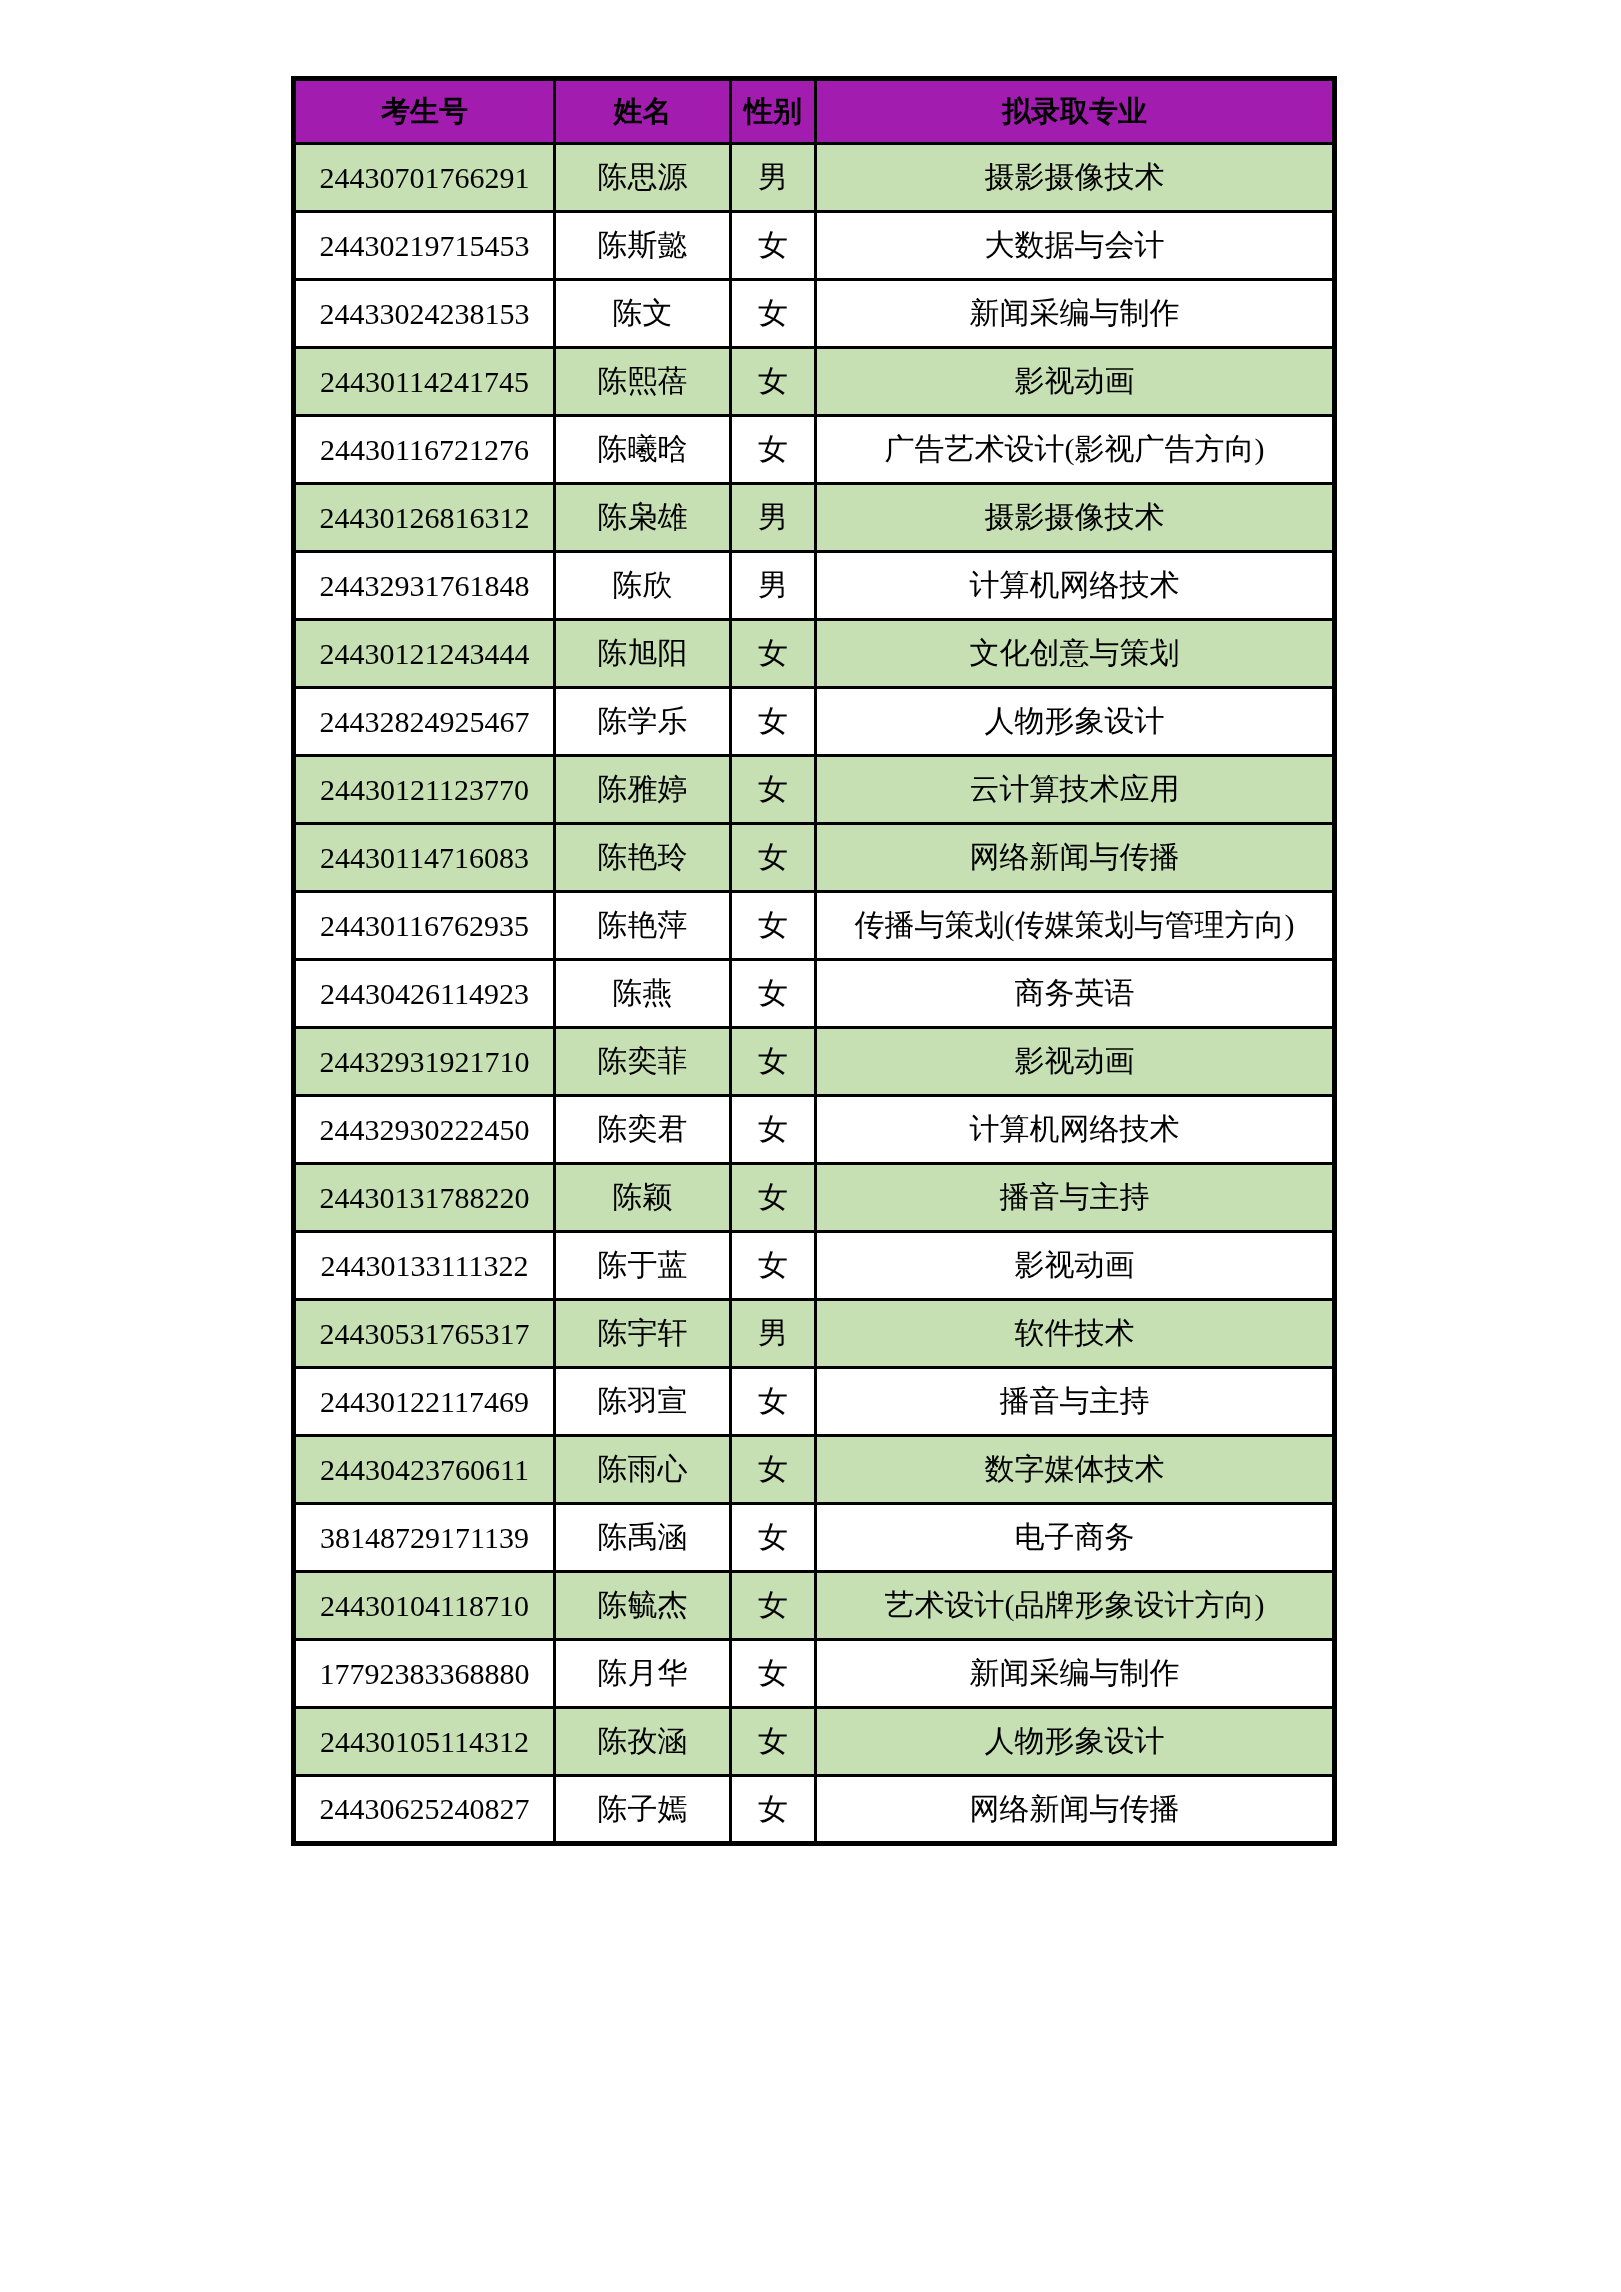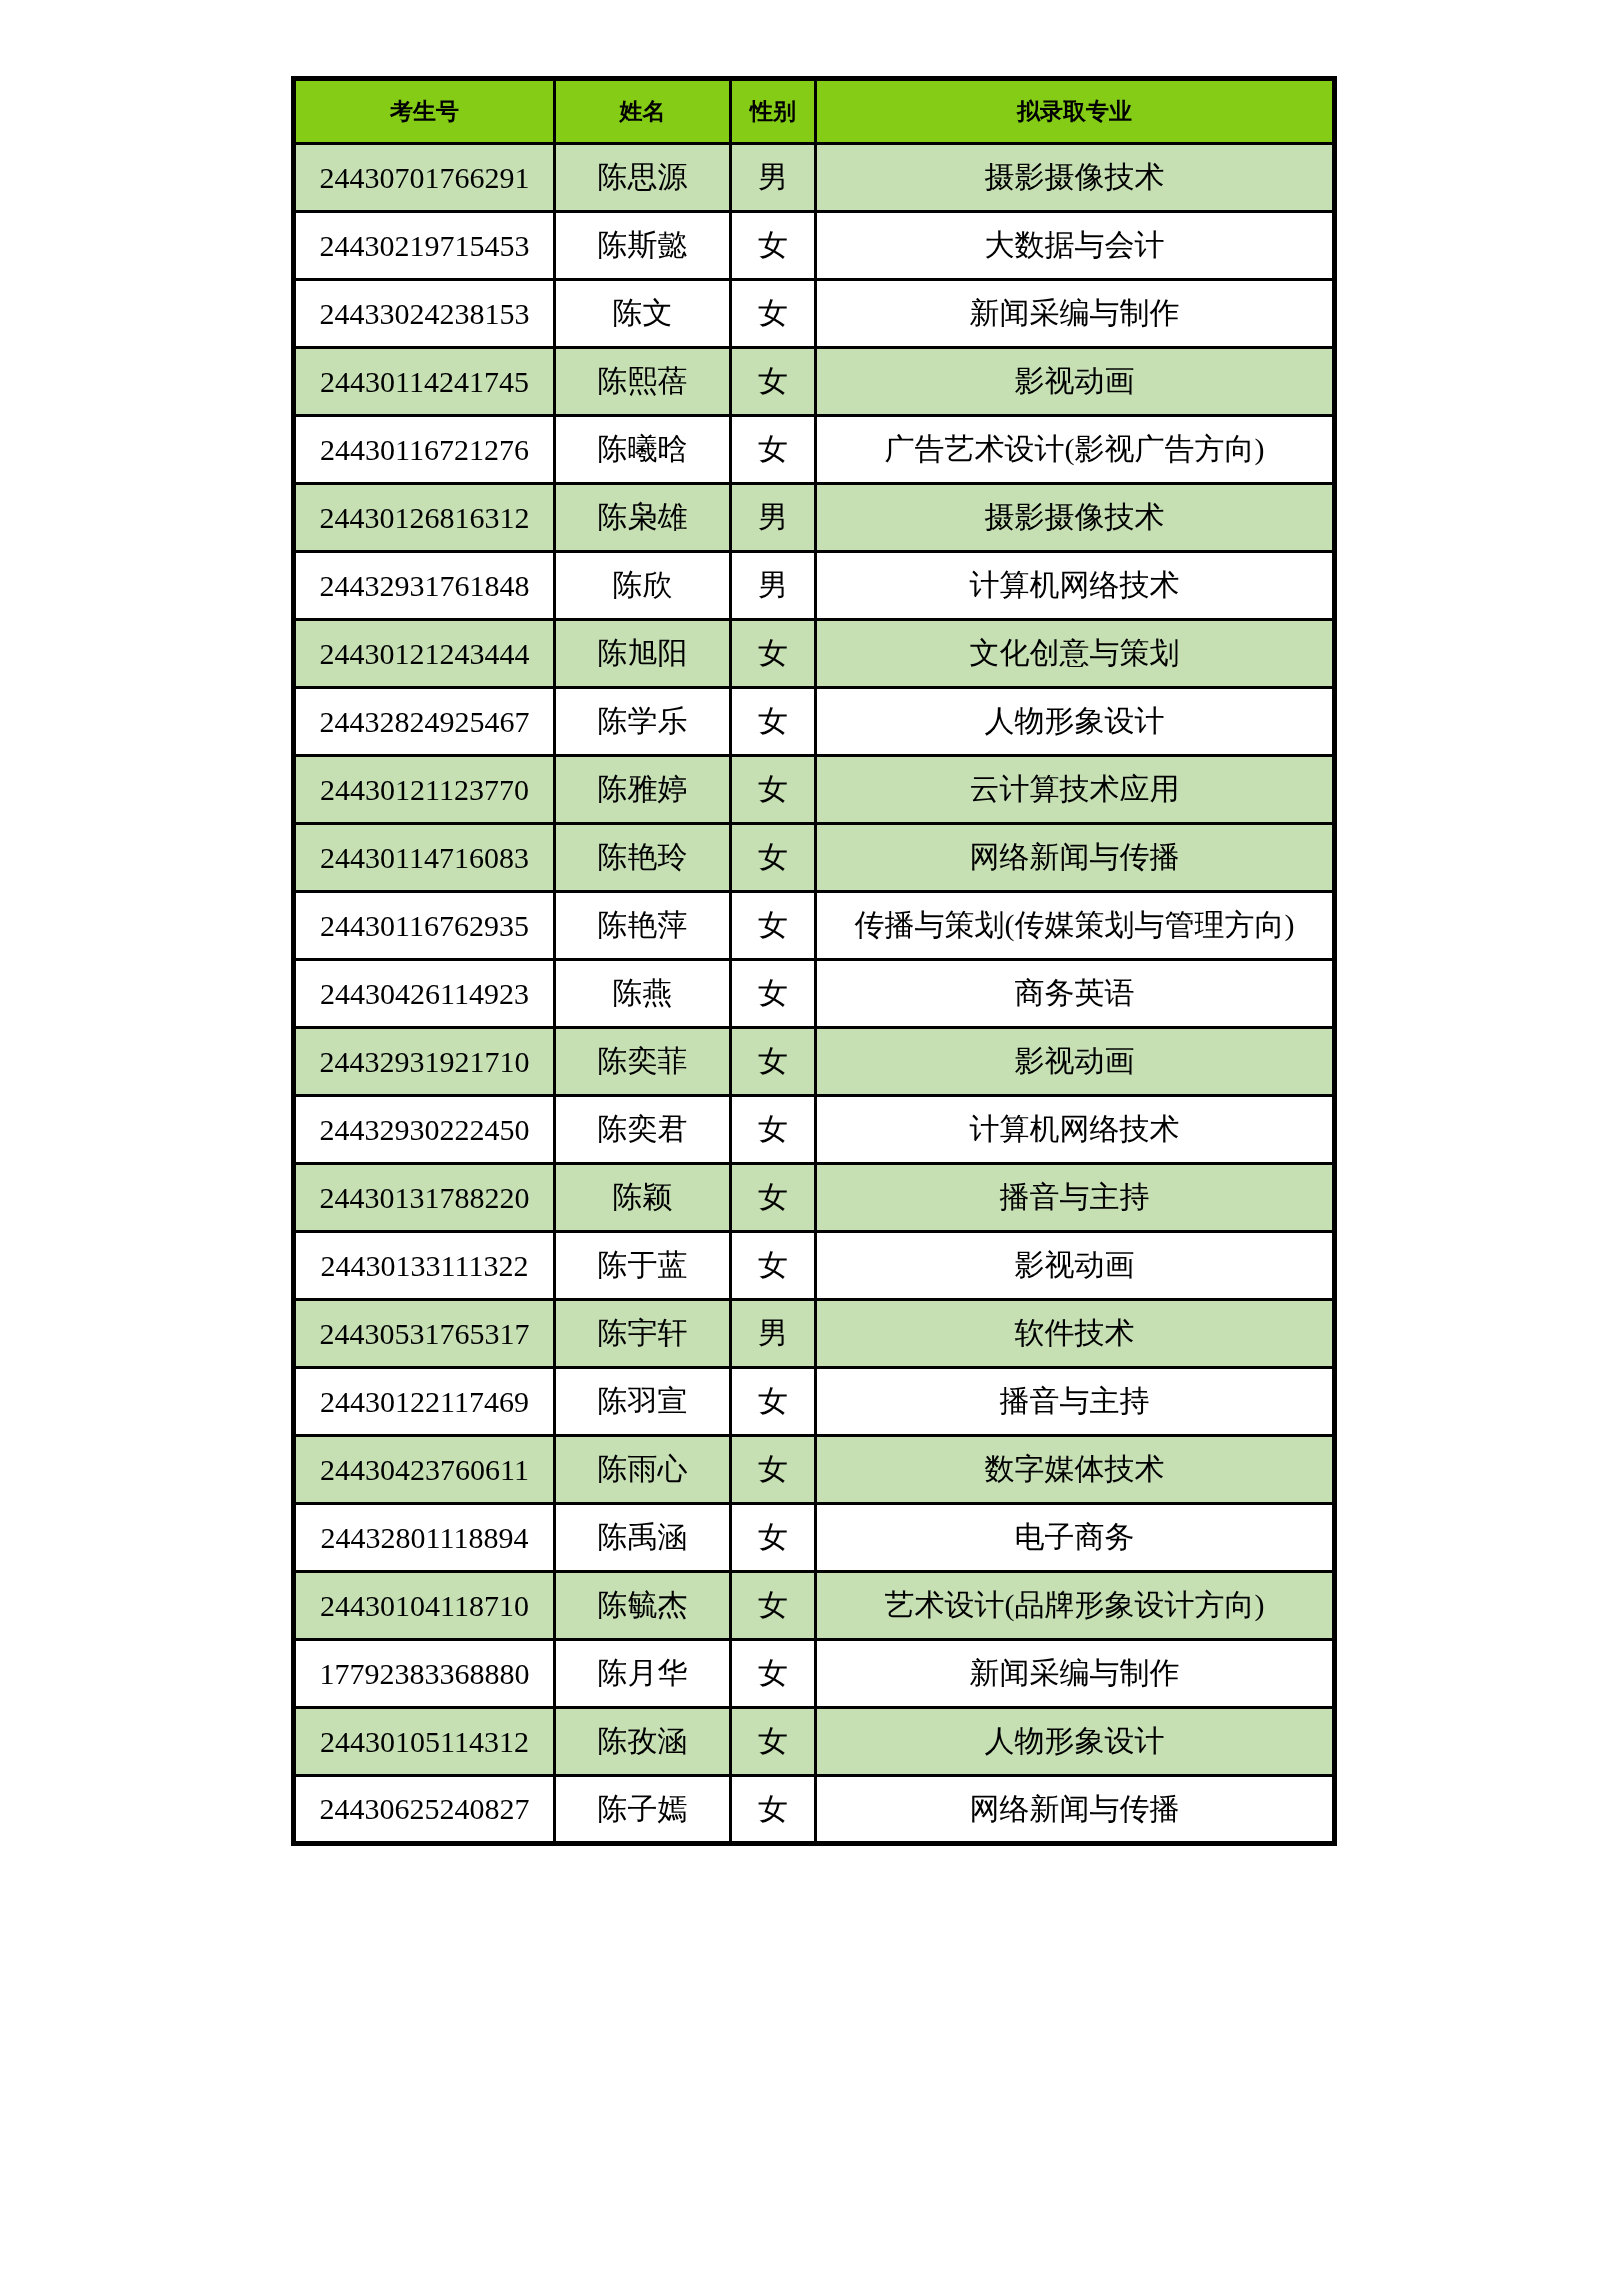"考生号" .admission-table th { background: #84cc16 -> #a21caf; font-size: 23px -> 29px }
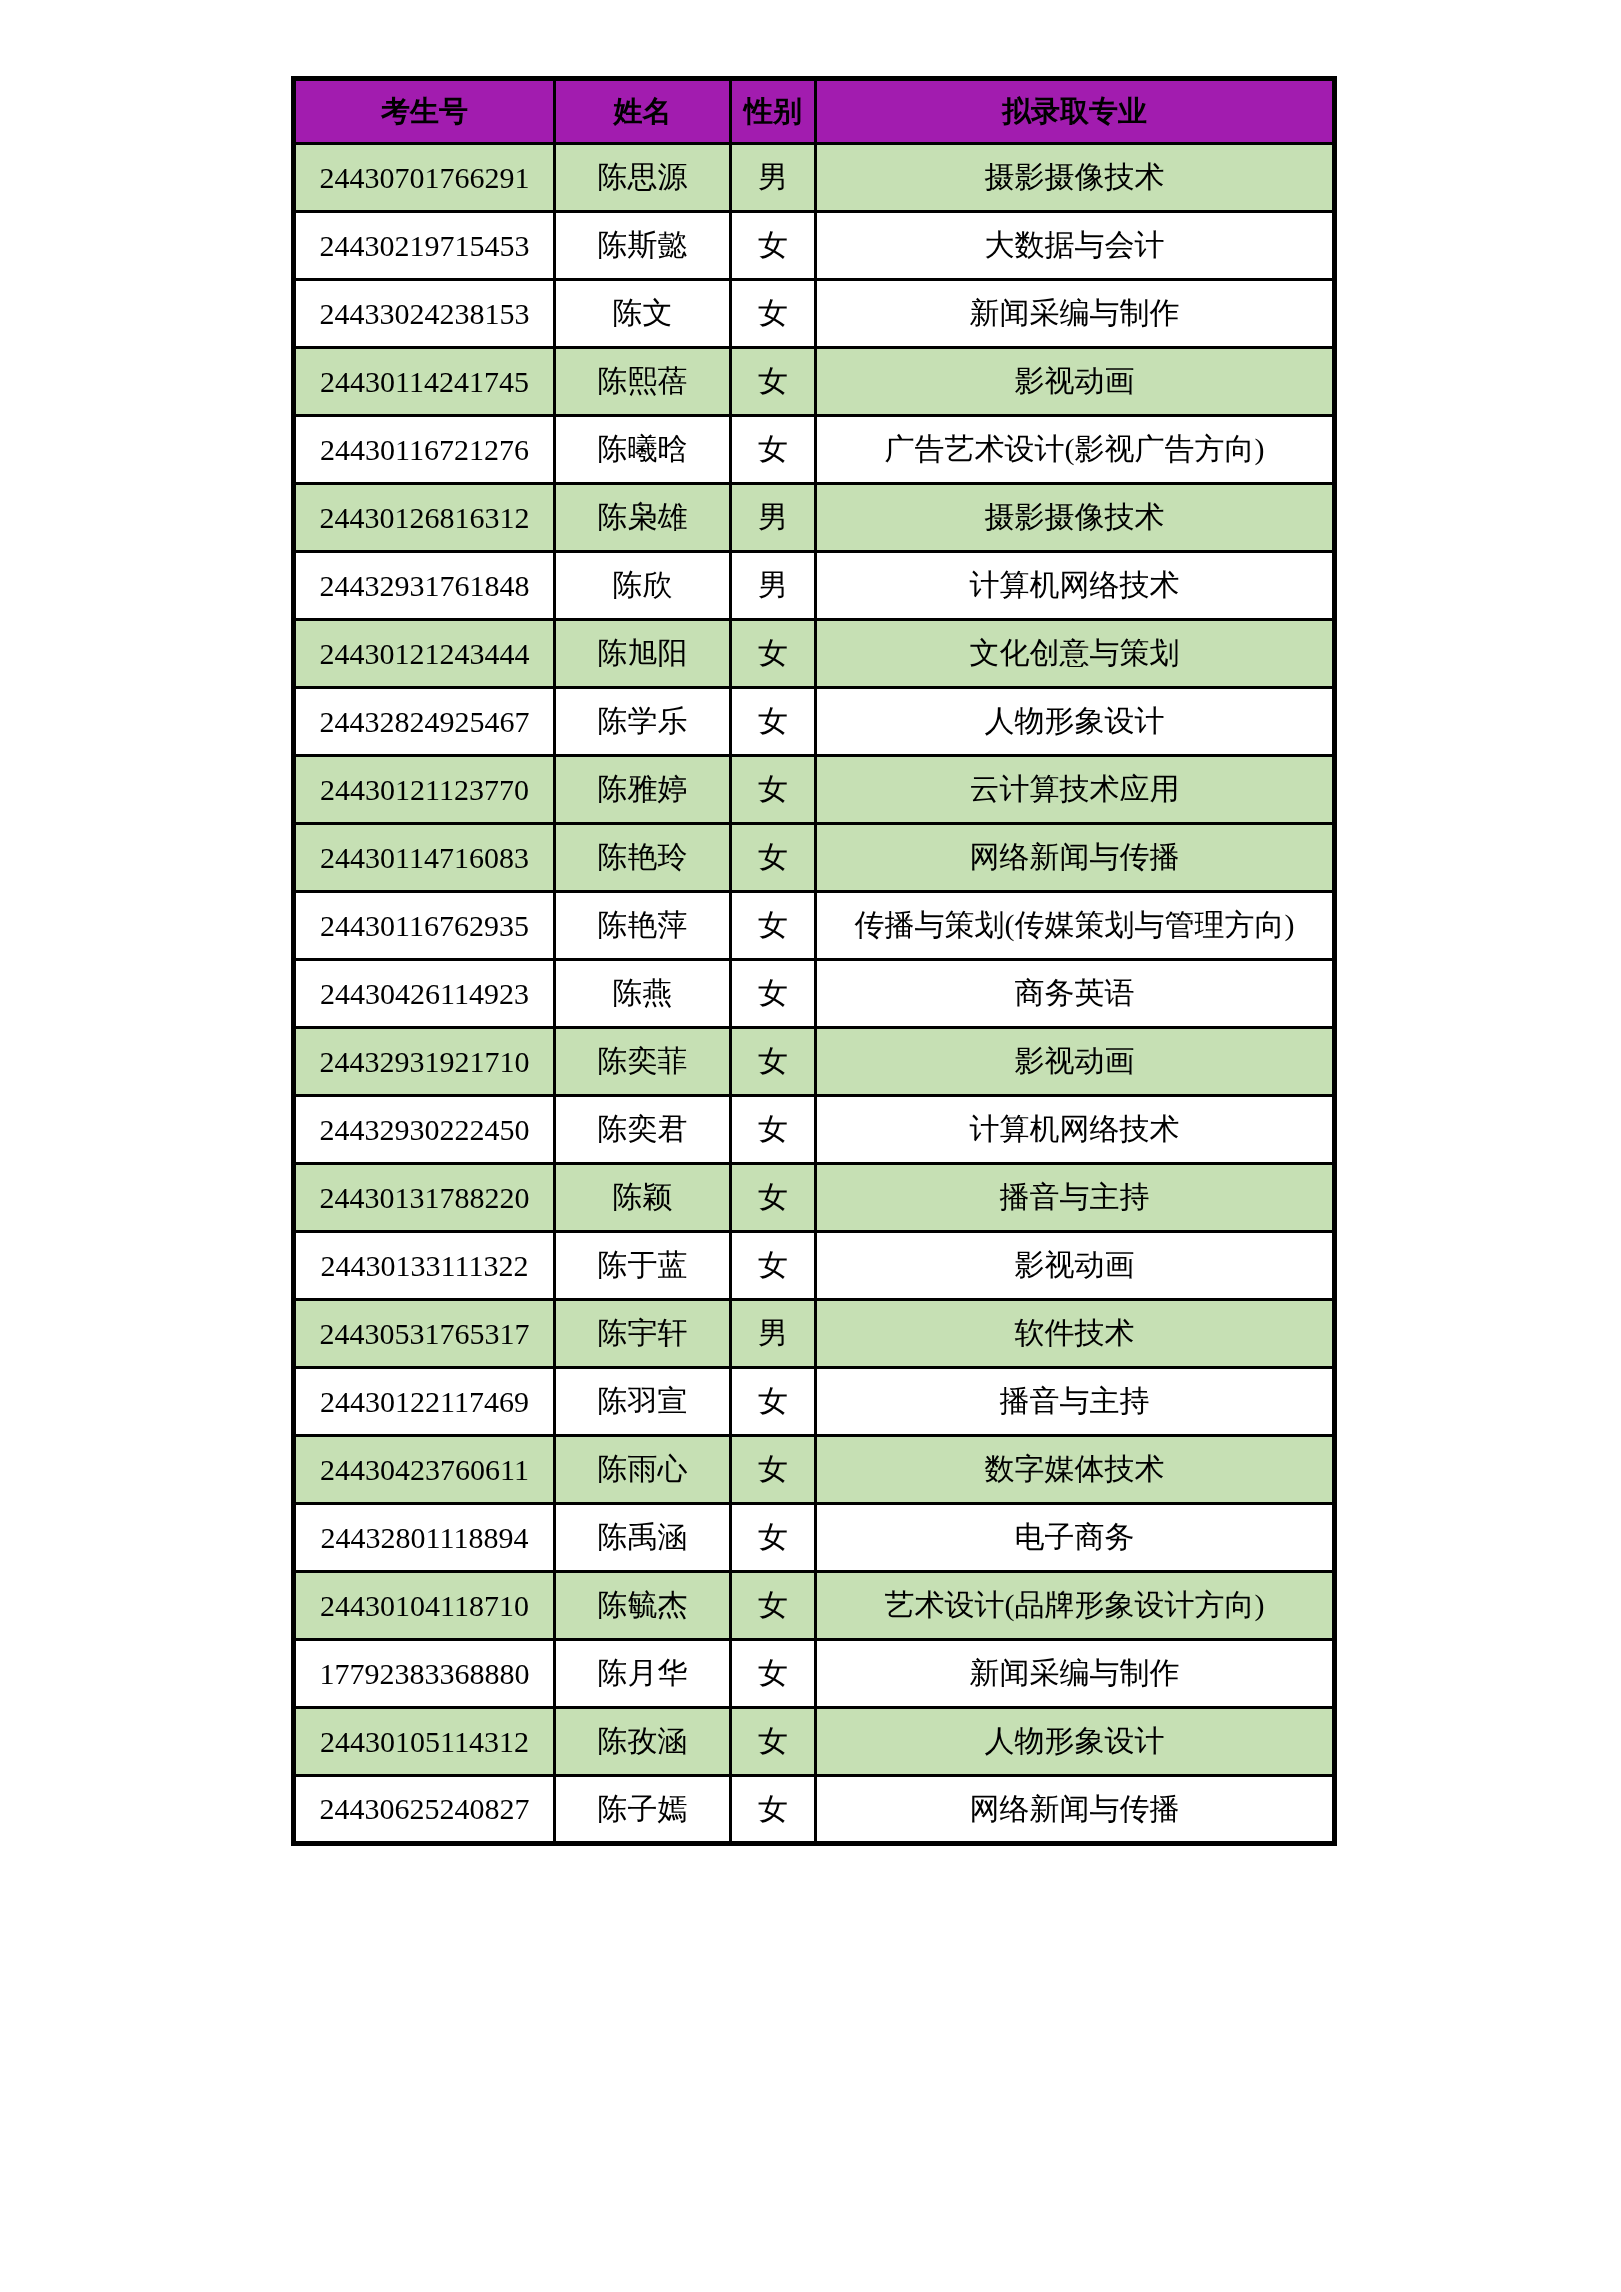"24432801118894" td { text: 24432801118894 -> 38148729171139 }
